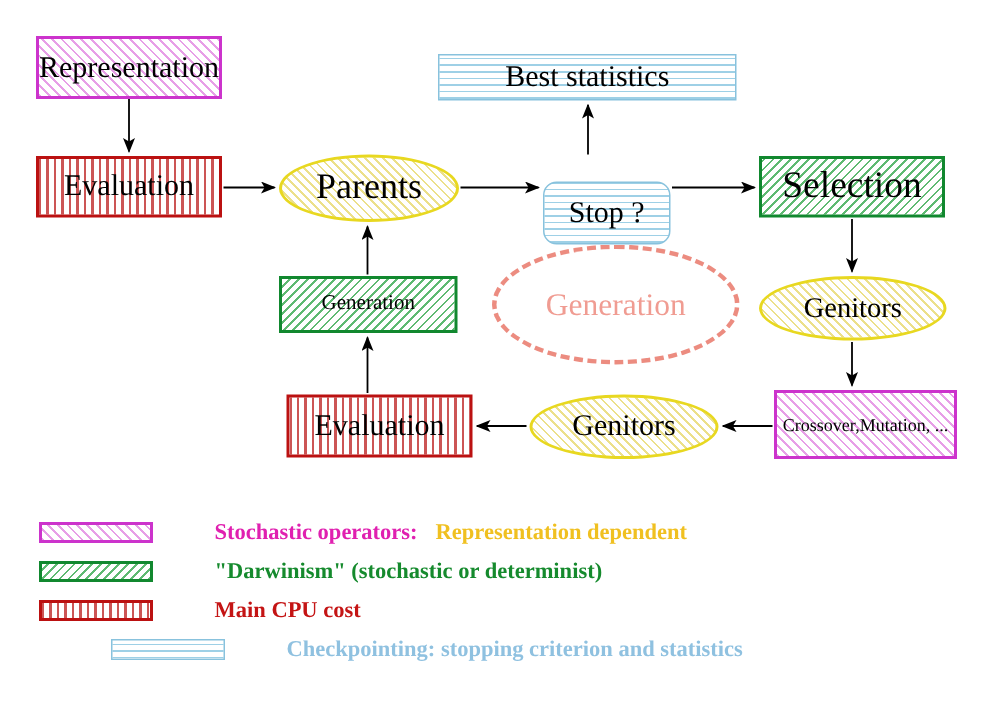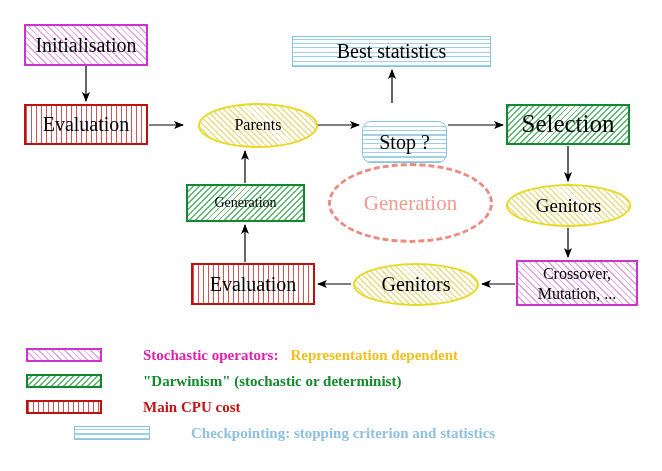"Initialisation" div.node { text: Initialisation -> Representation }
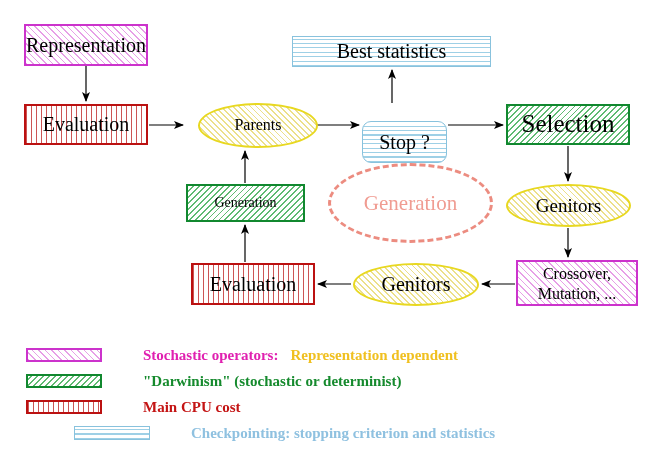"Parents" #n-parents { font-size: 16px -> 24px; left: 198px -> 186px }
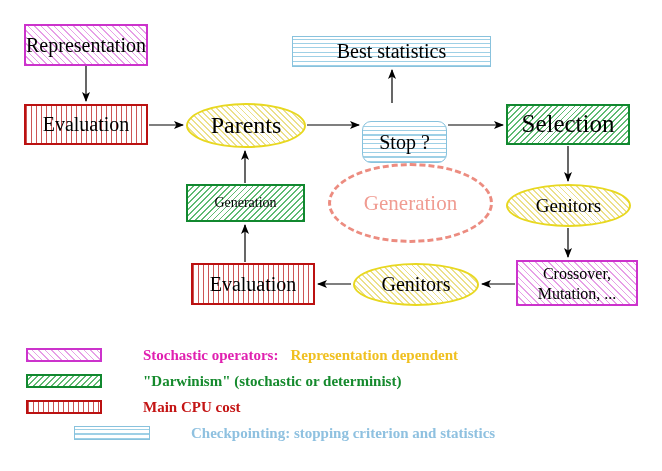"Crossover," #n-crossover { flex-direction: column -> none; font-size: 16px -> 12px; justify-content: flex-end -> center }
